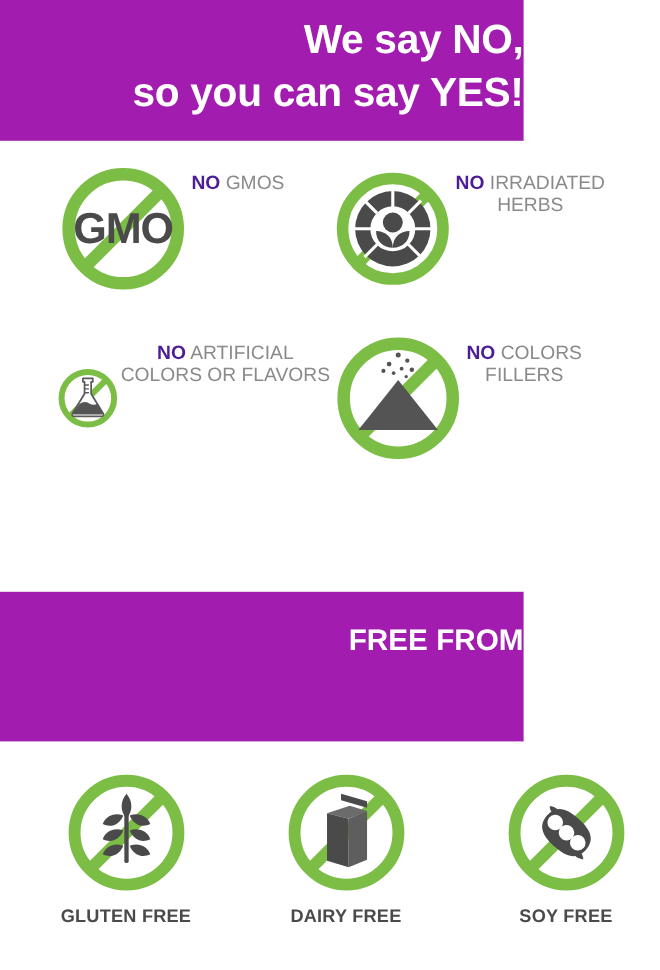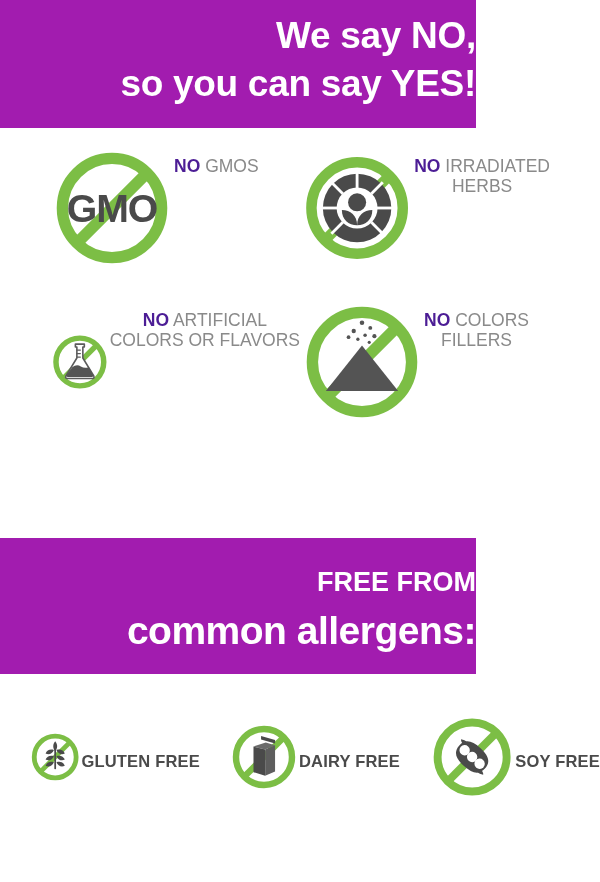"common allergens:" div.line2 { html: <div>common allergens:</div> -> none }
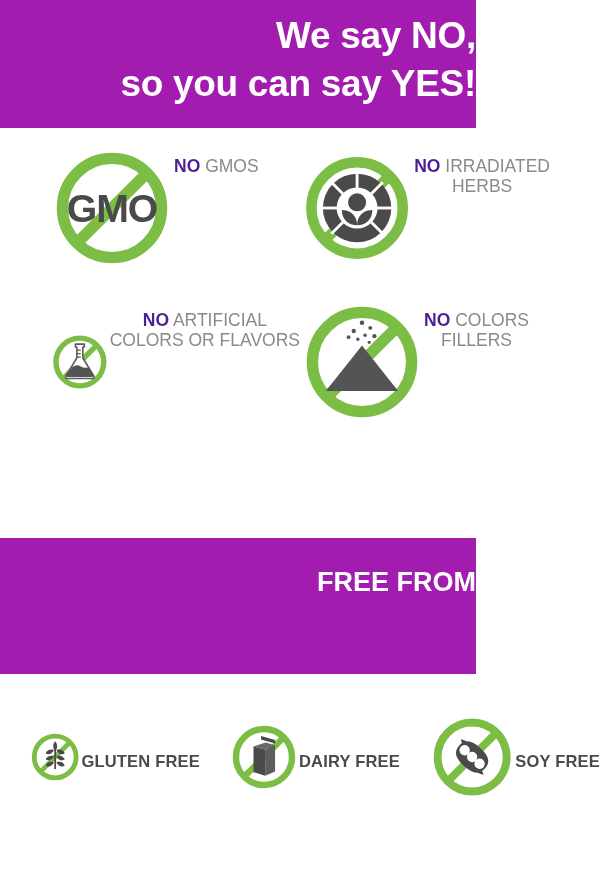"GLUTEN FREE" .allergen { flex-direction: row -> column }
